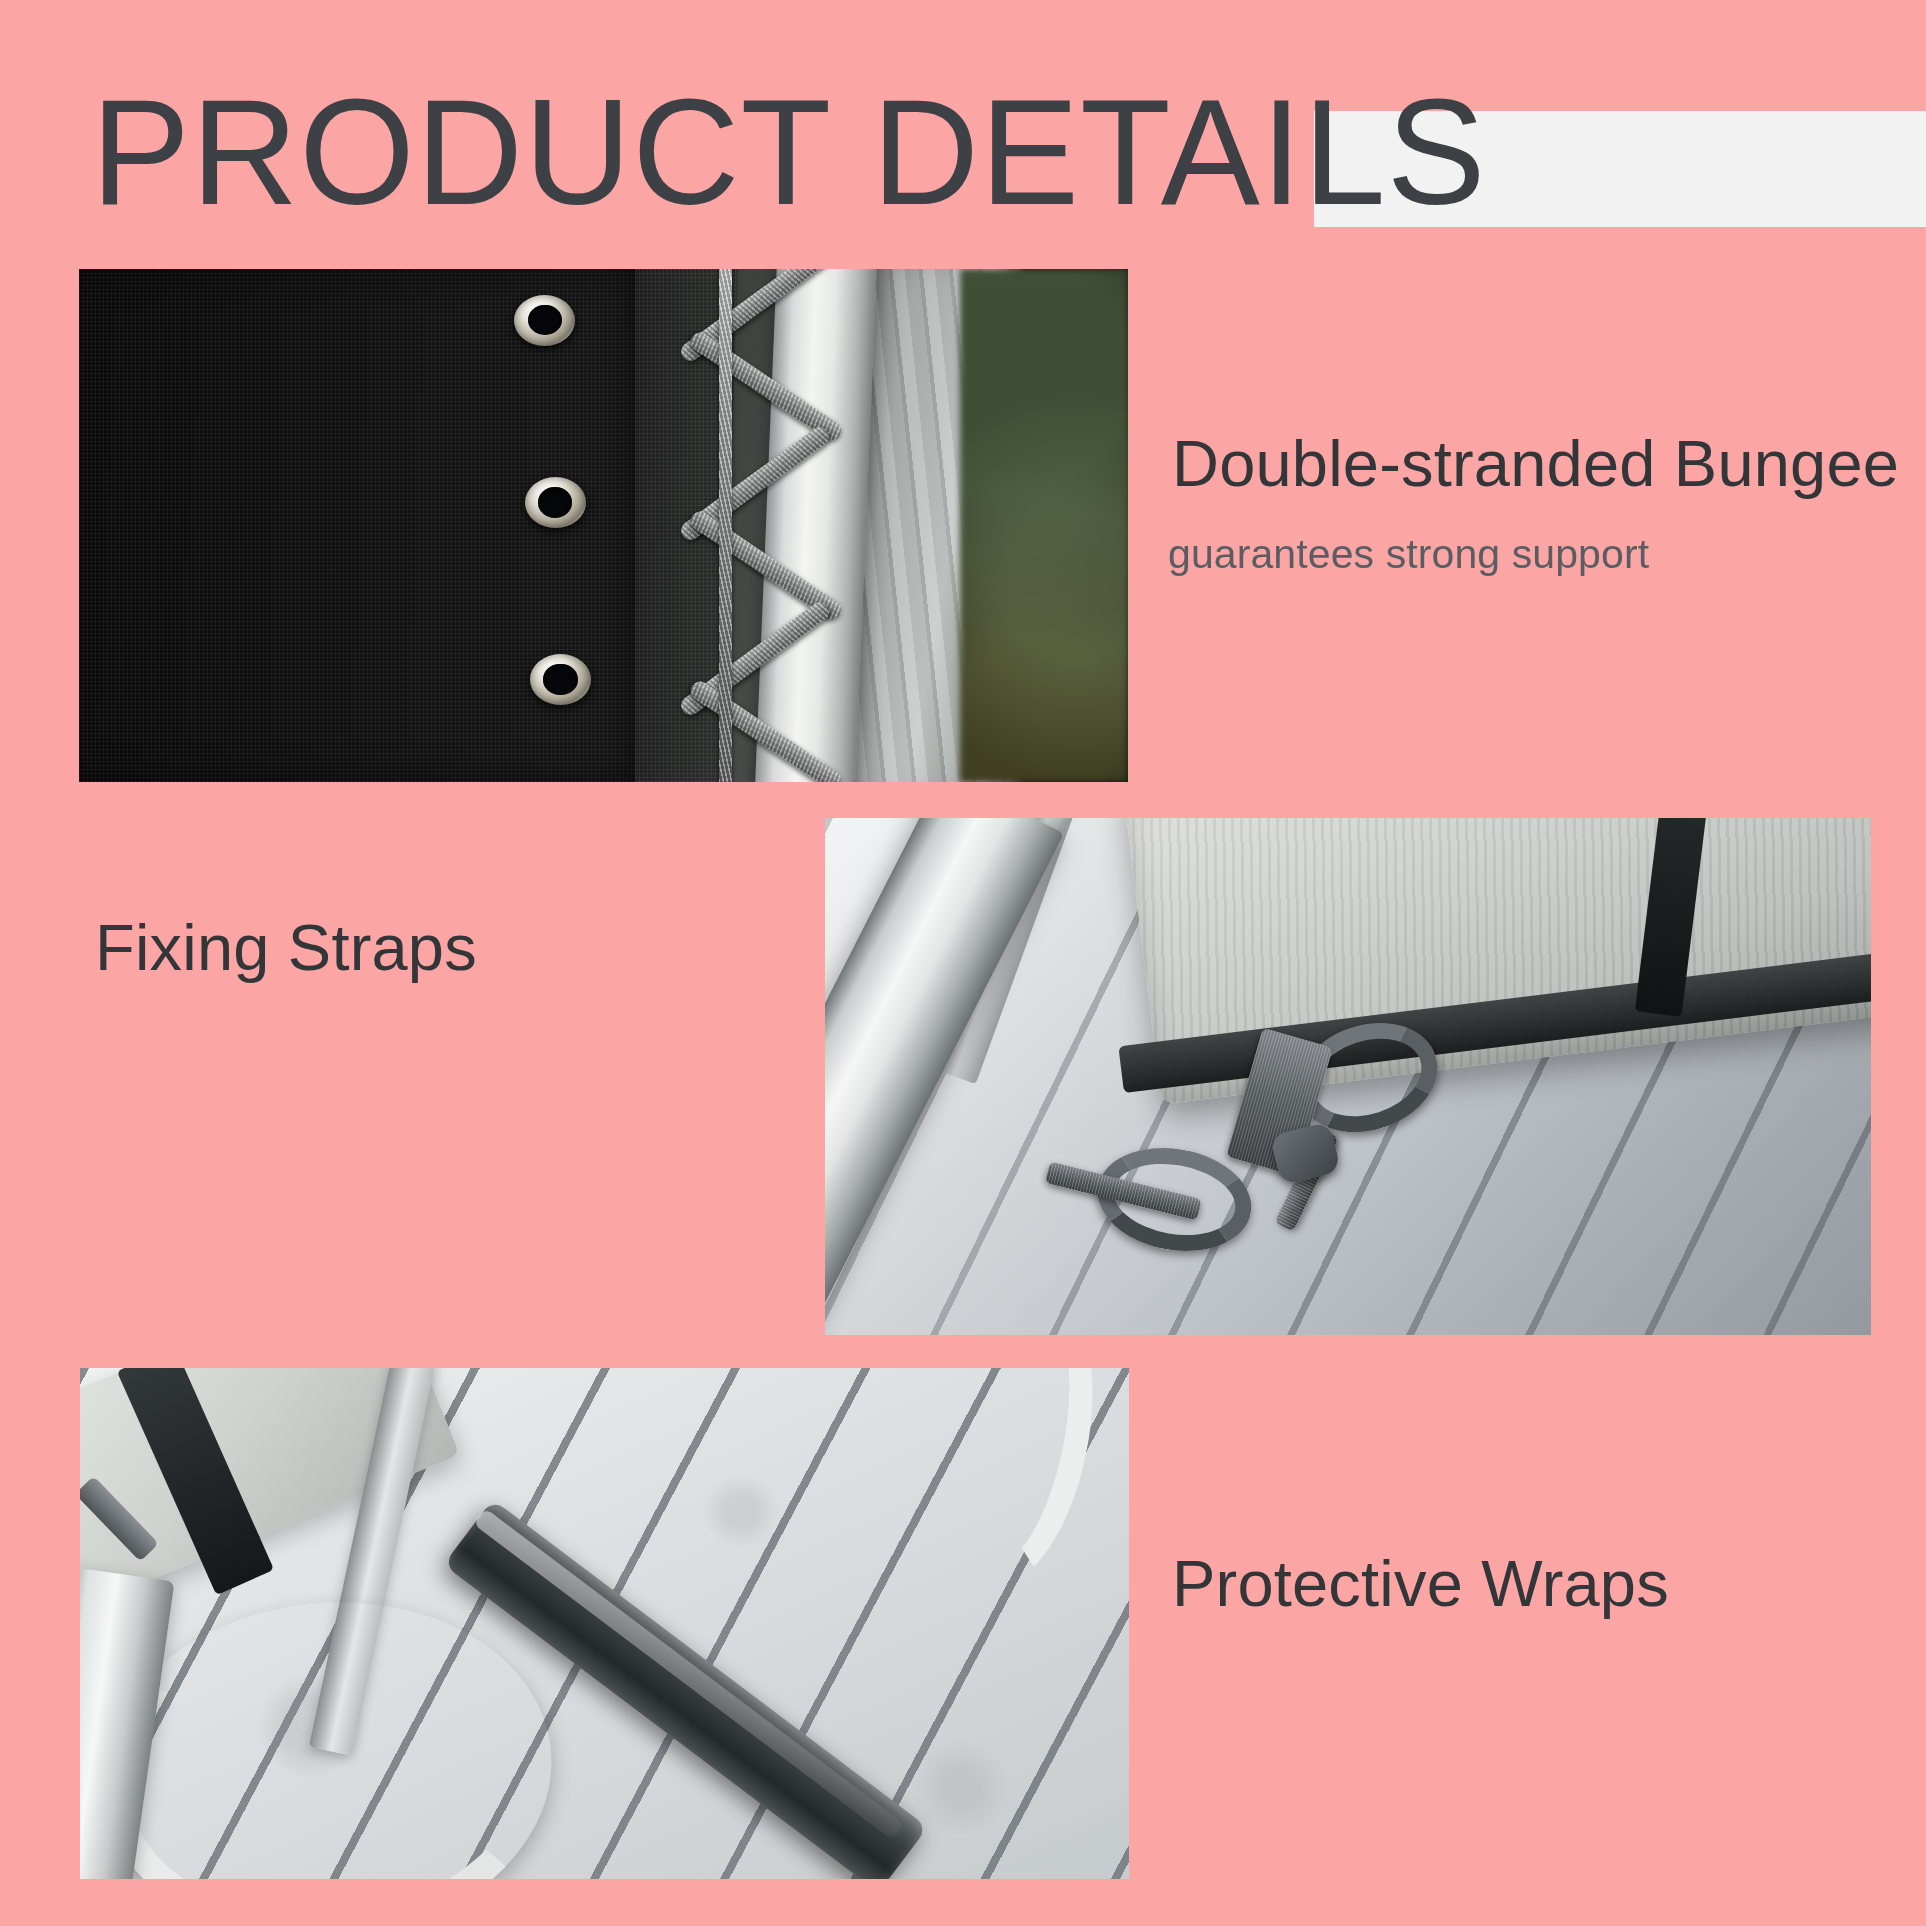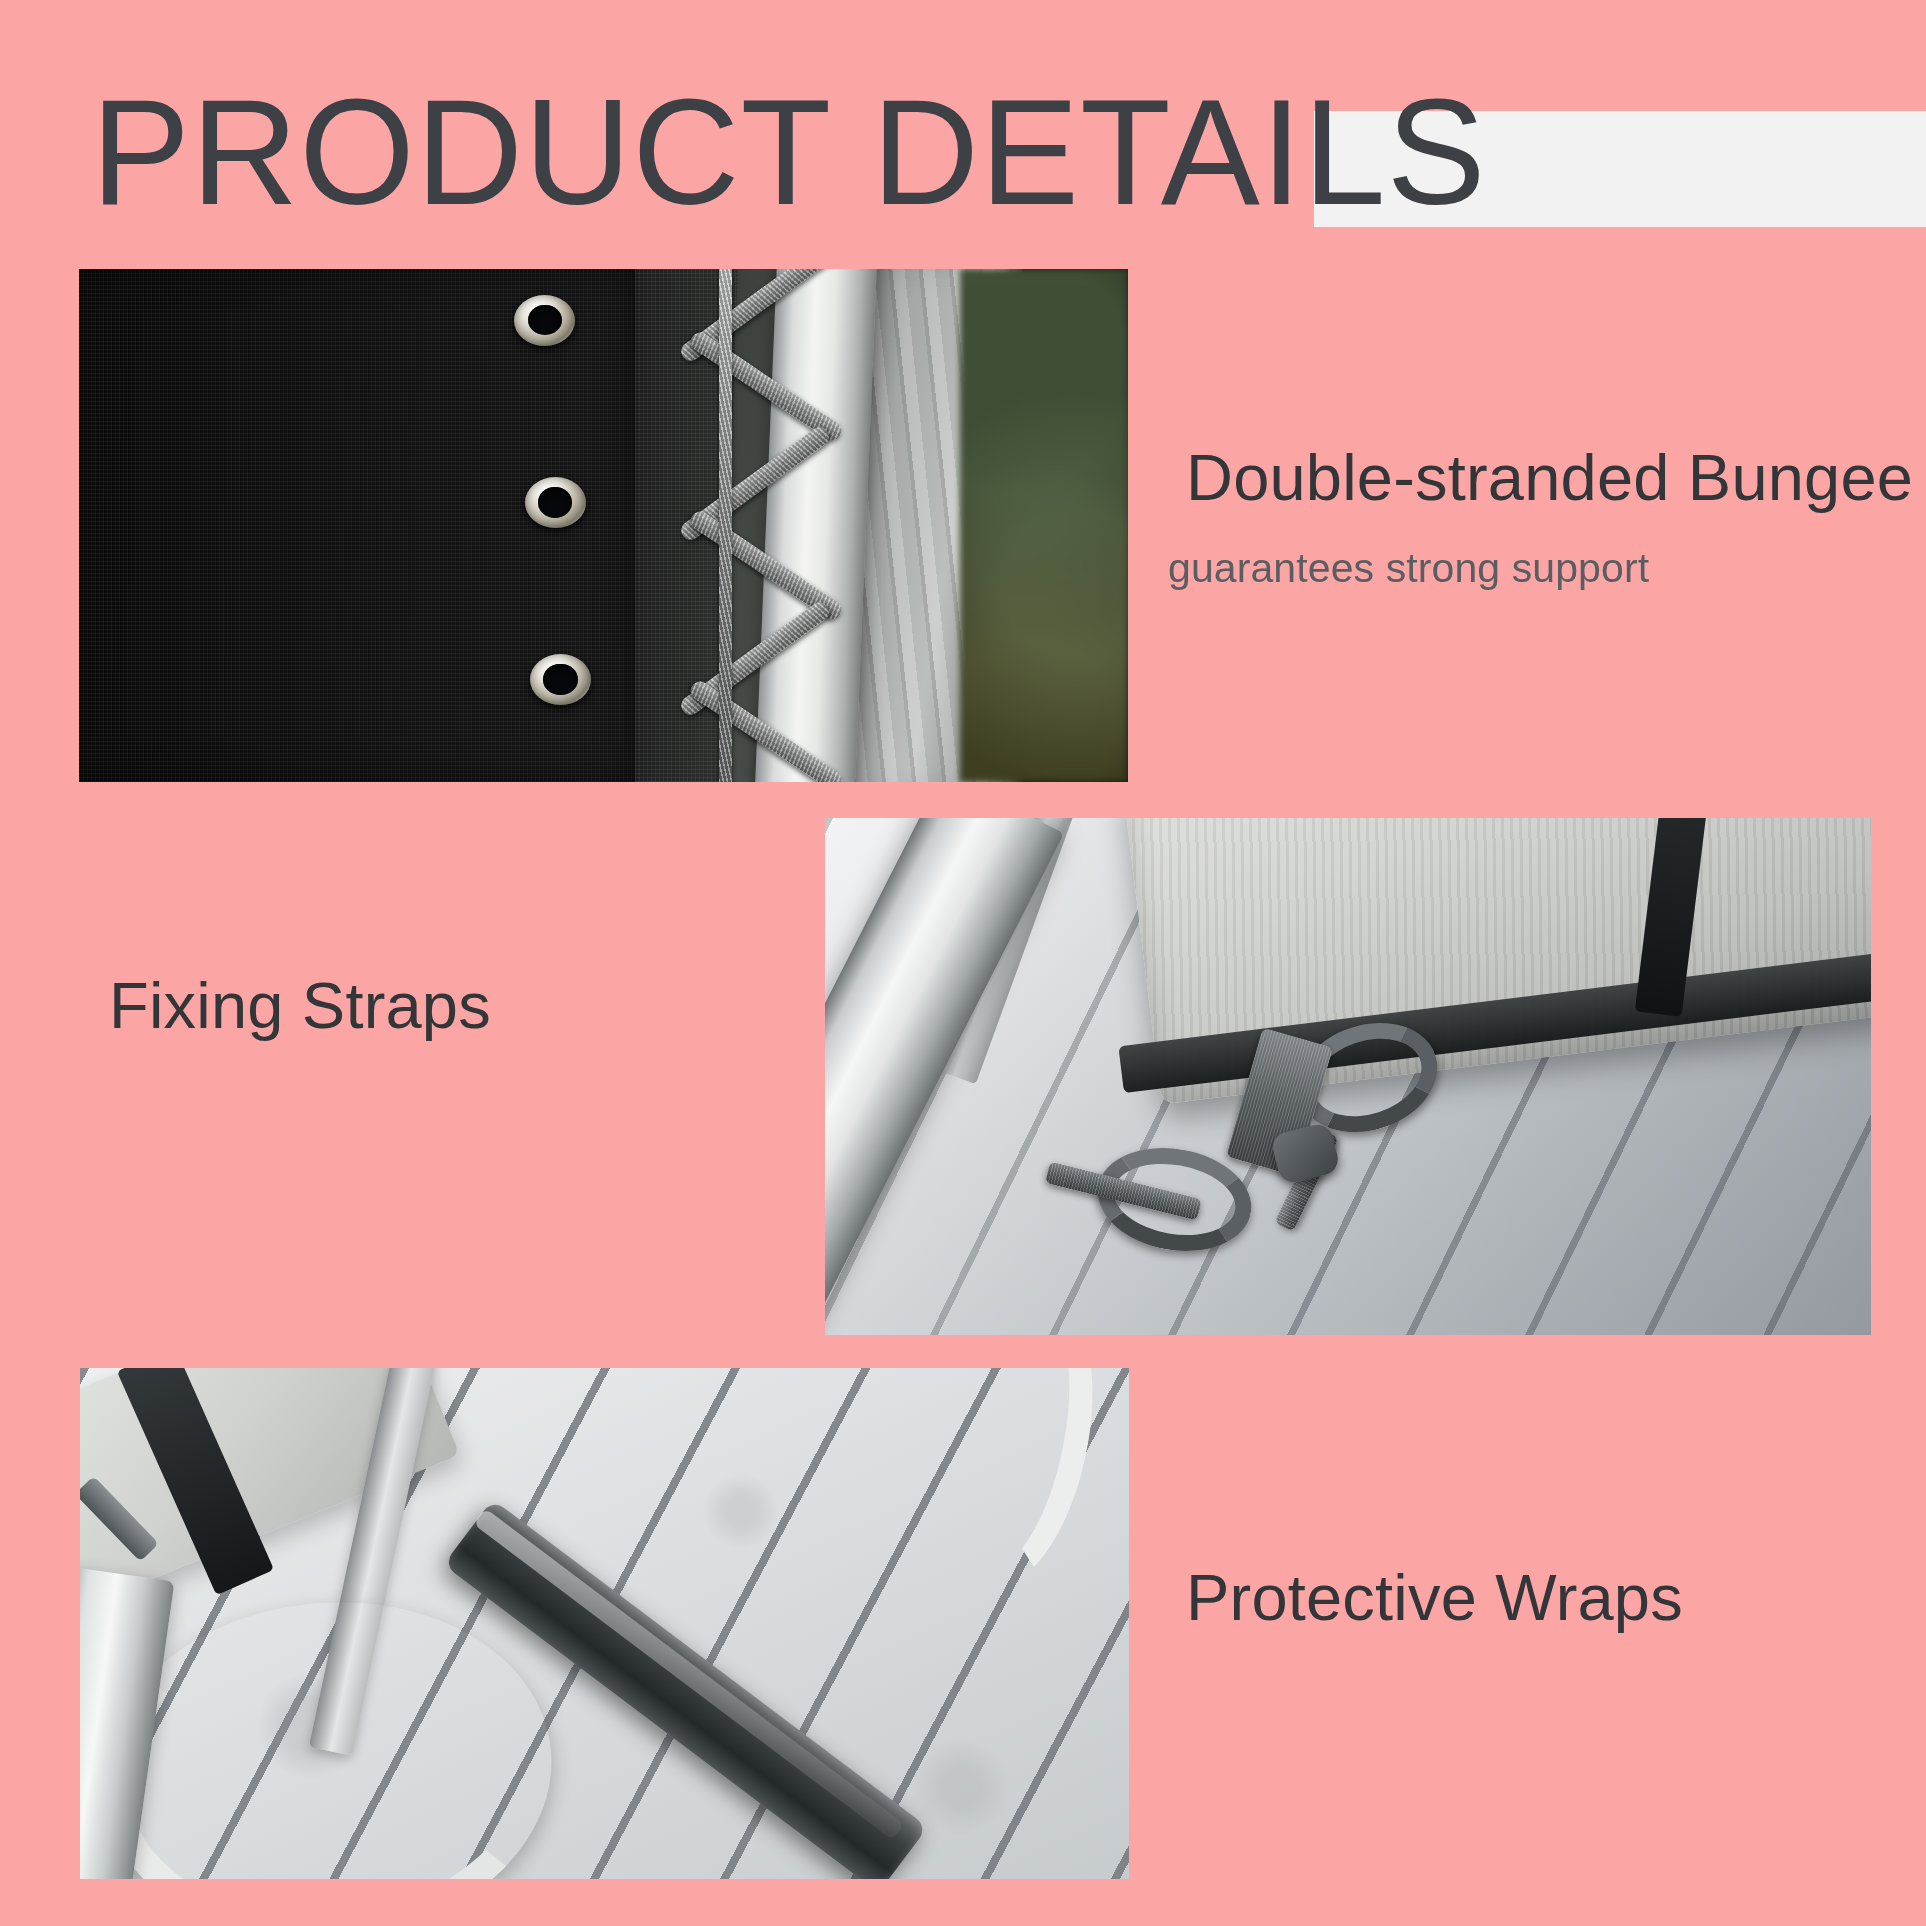"Double-stranded Bungee" .txt h2 { margin: 18px -> 4px }
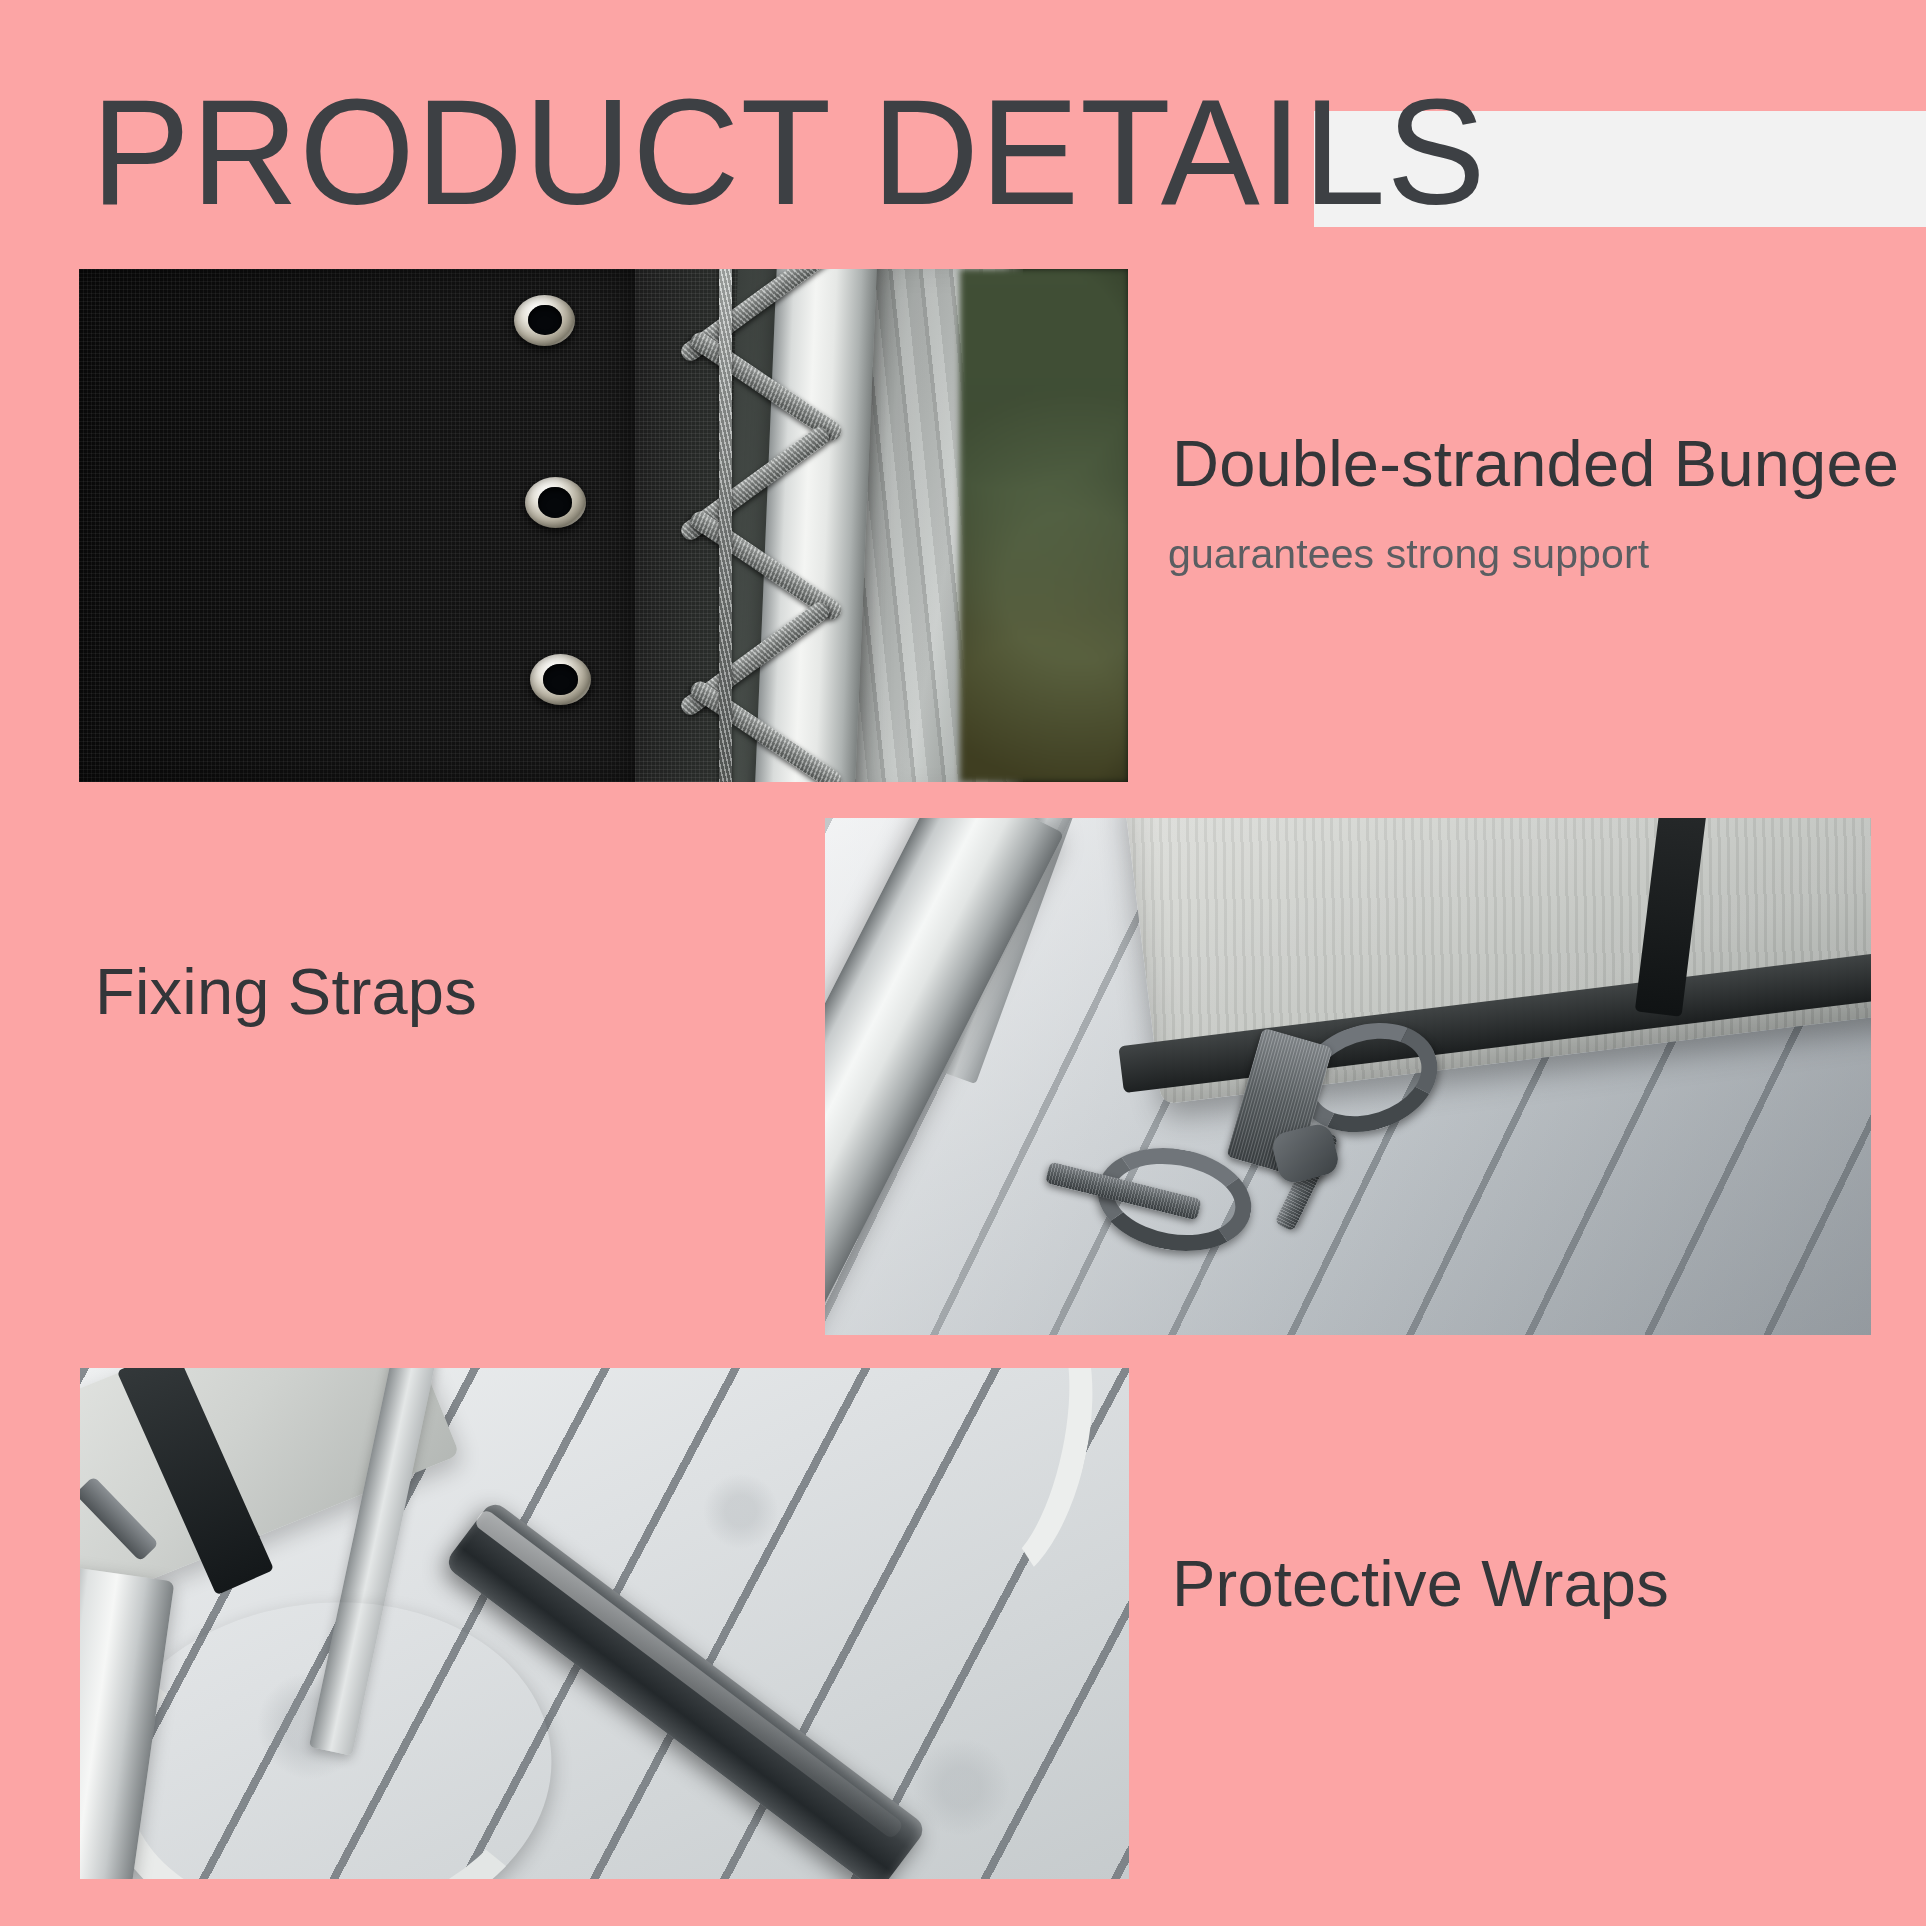"Fixing Straps" #text2 { top: 954px -> 910px }
